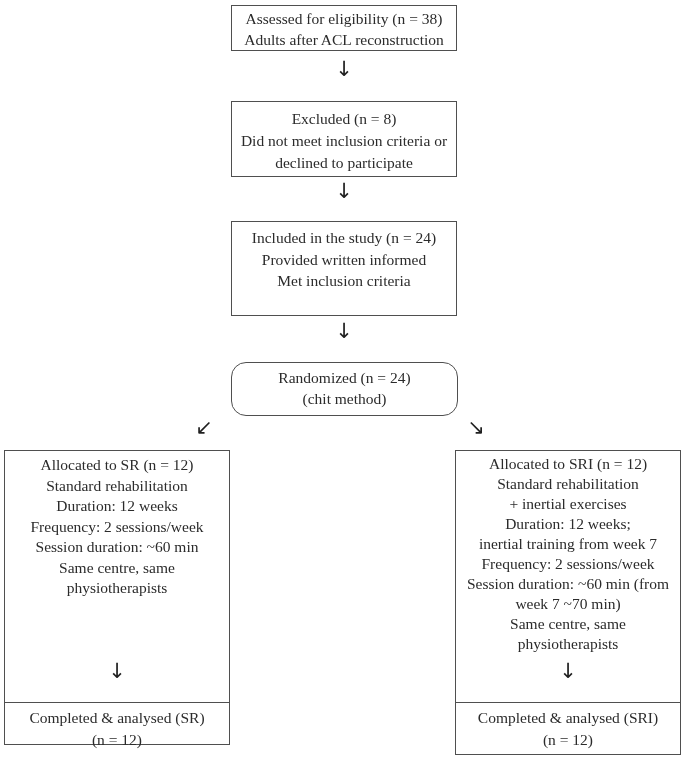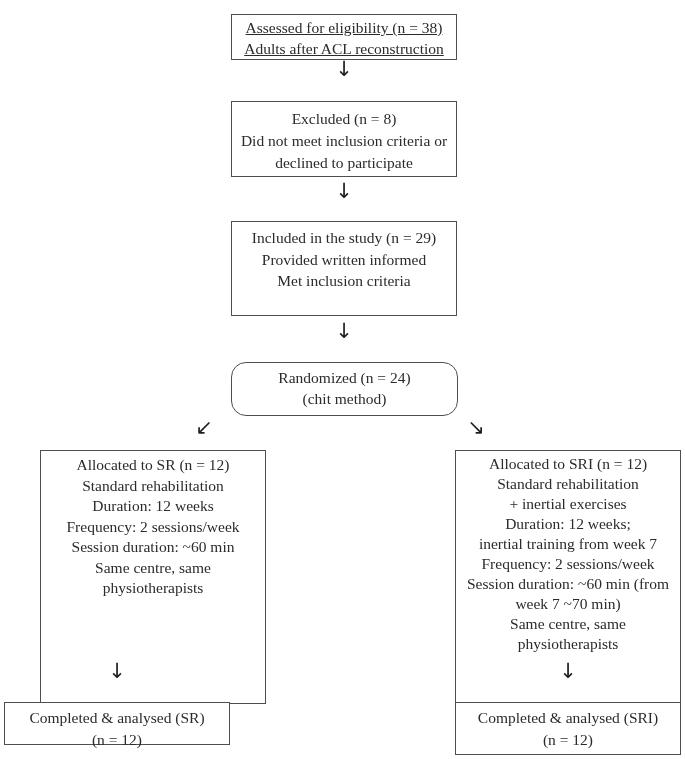"Assessed for eligibility (n =" div.box { text-decoration: underline -> none; top: 14px -> 5px }
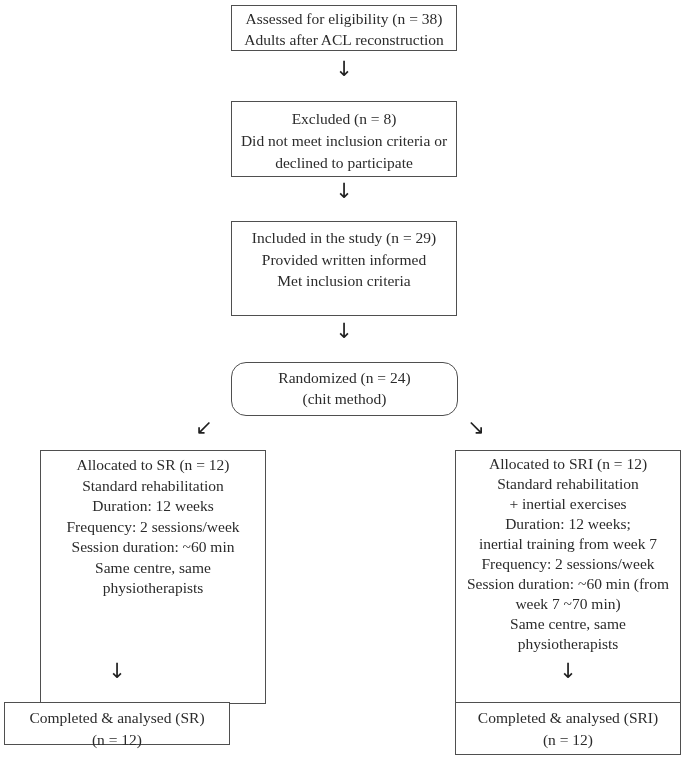"Included in the study (n" div.line { text: 29 -> 24 }
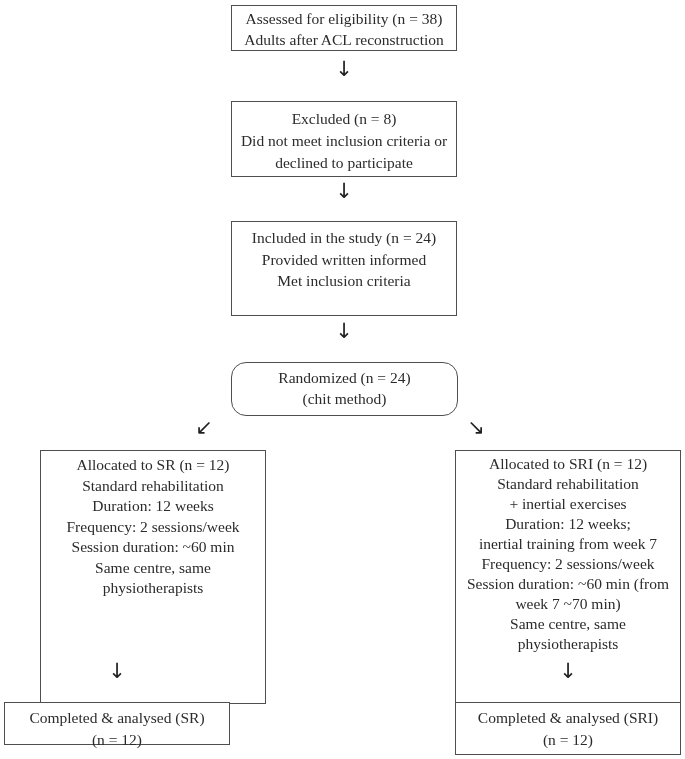"Allocated to SR (n =" div.box { margin-left: 36px -> none }
